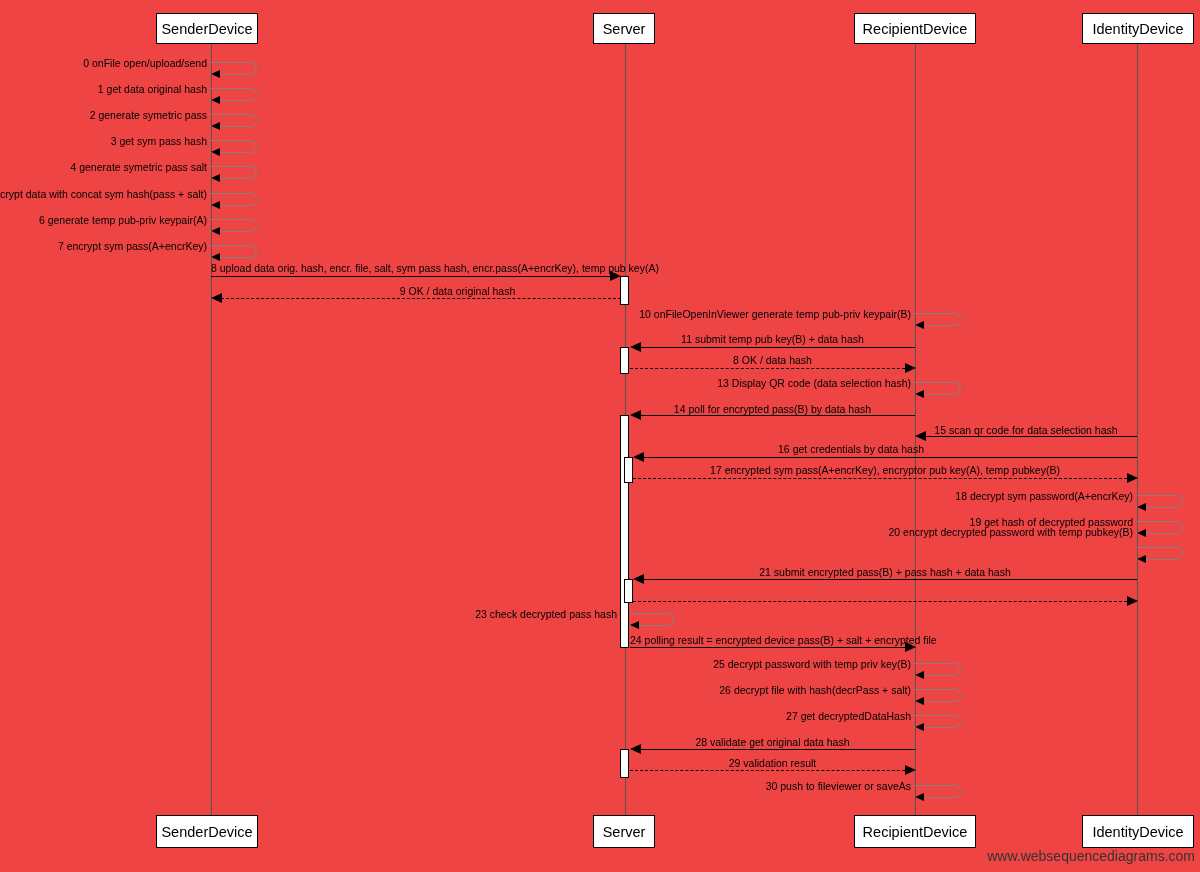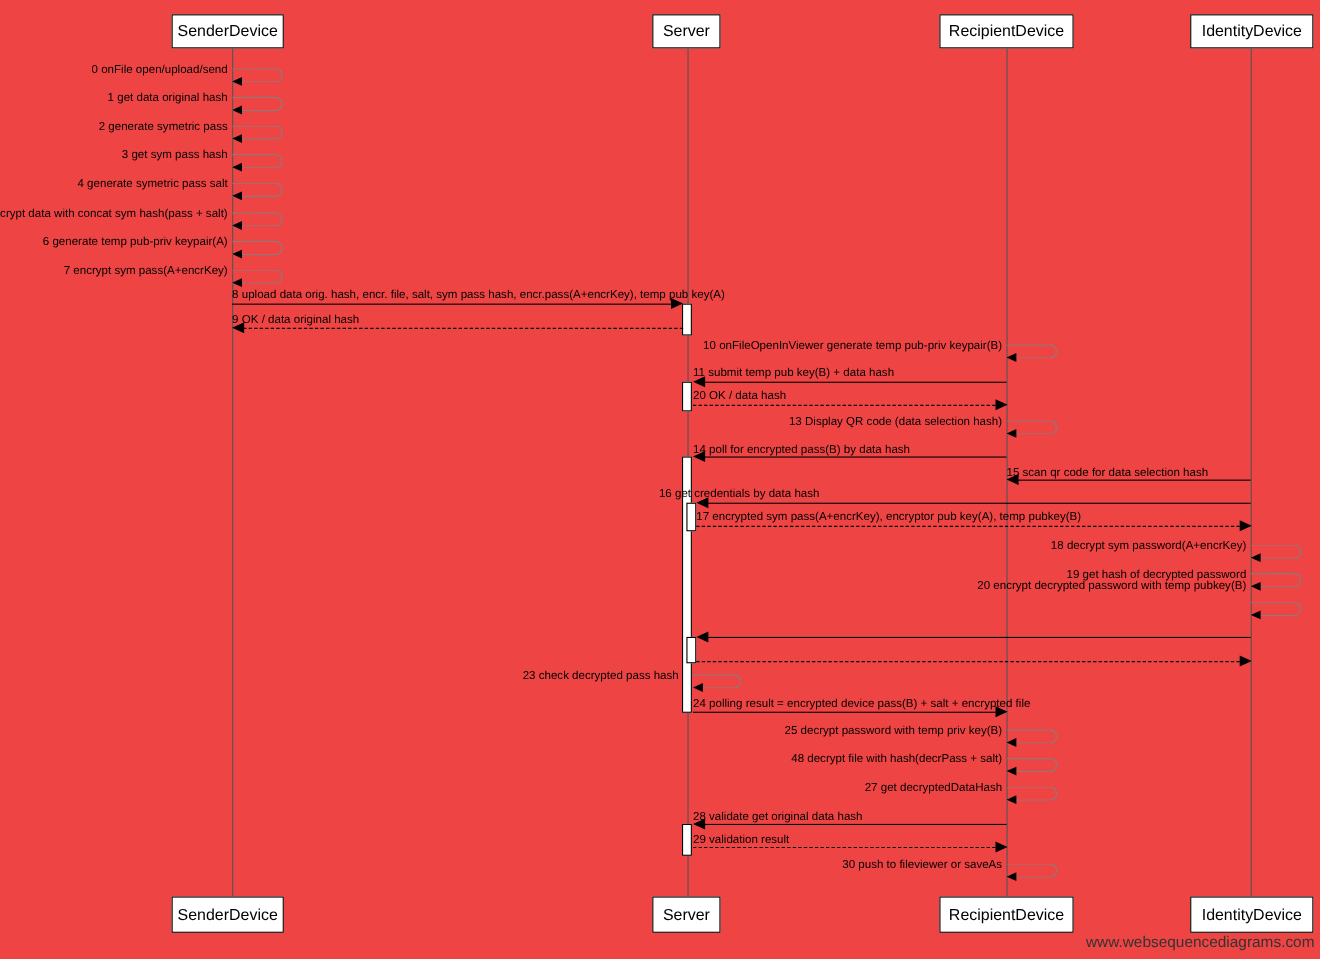"8 upload data orig. hash," .mlabel.center { text-align: none -> center }
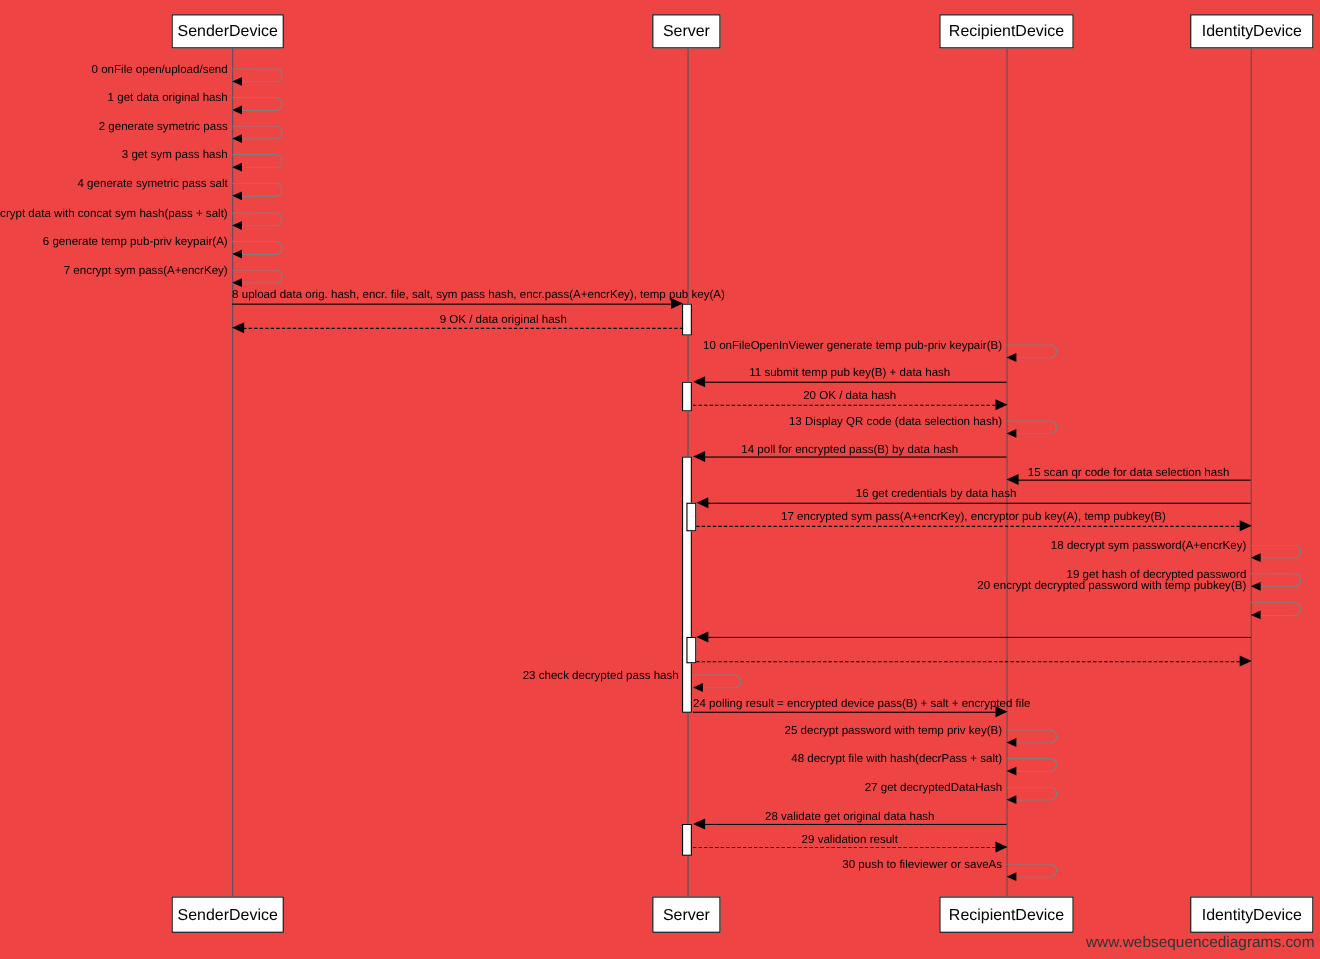"20 OK / data hash" div.mlabel { text: 20 -> 8 }
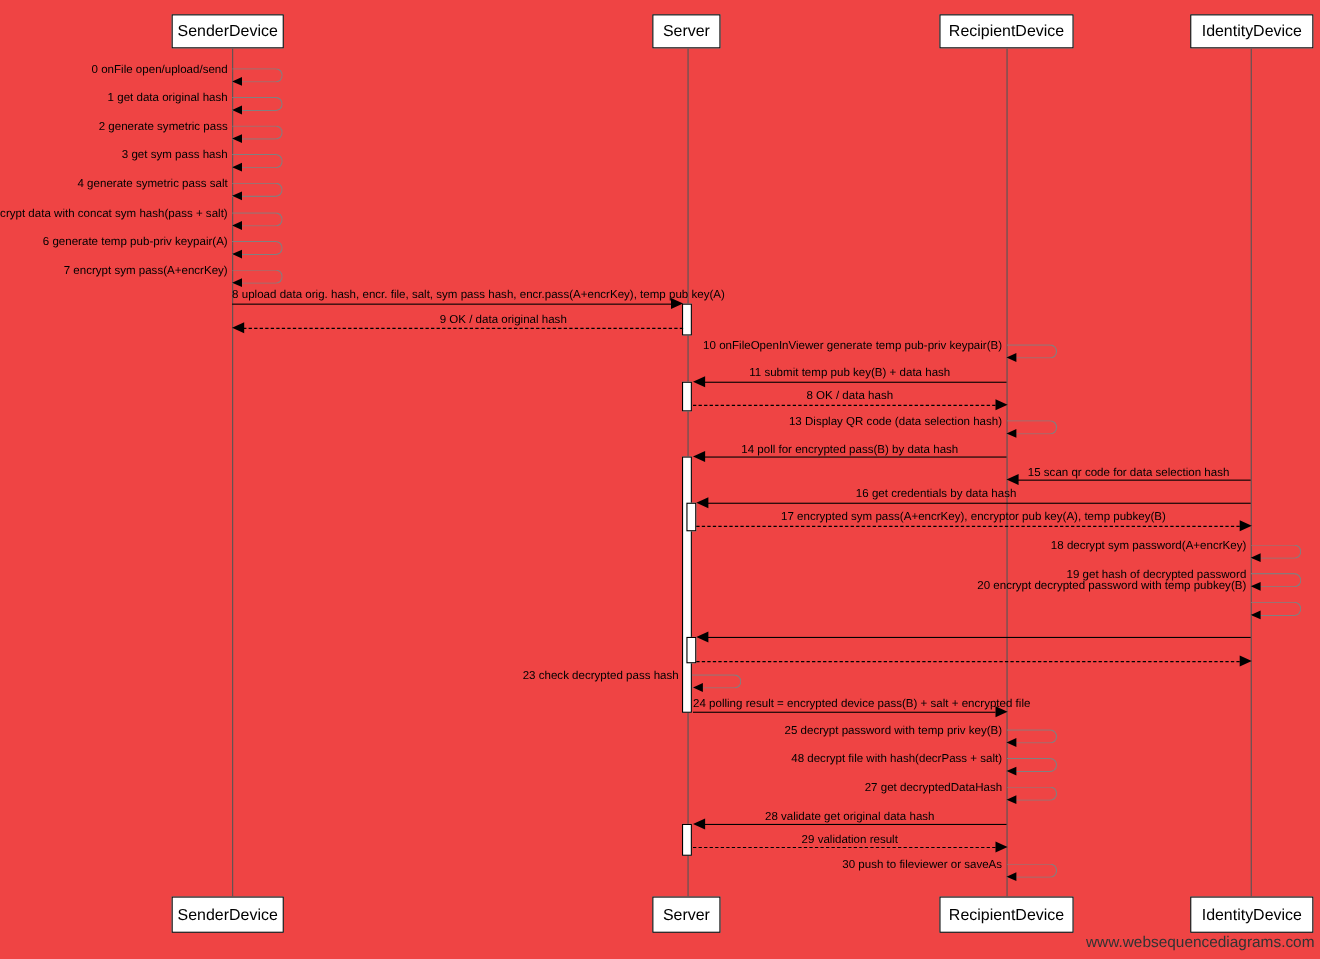"21 submit encrypted pass(B) +" div.mlabel { html: none -> <div>21 submit encrypted pass(B) + pass hash + data hash</div> }
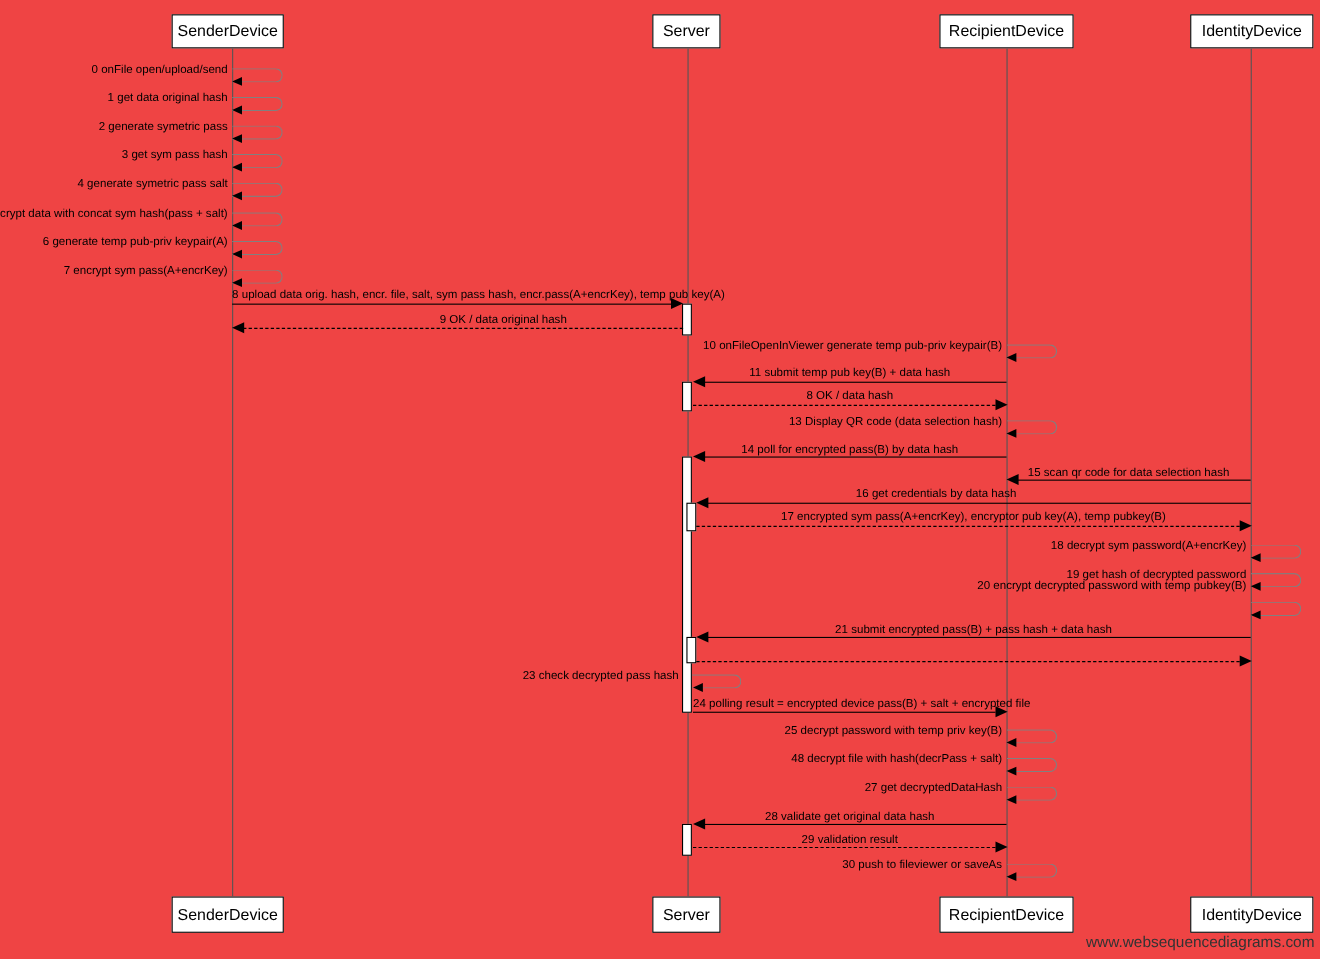"48 decrypt file with hash(decrPass" div.mlabel { text: 48 -> 26 }
